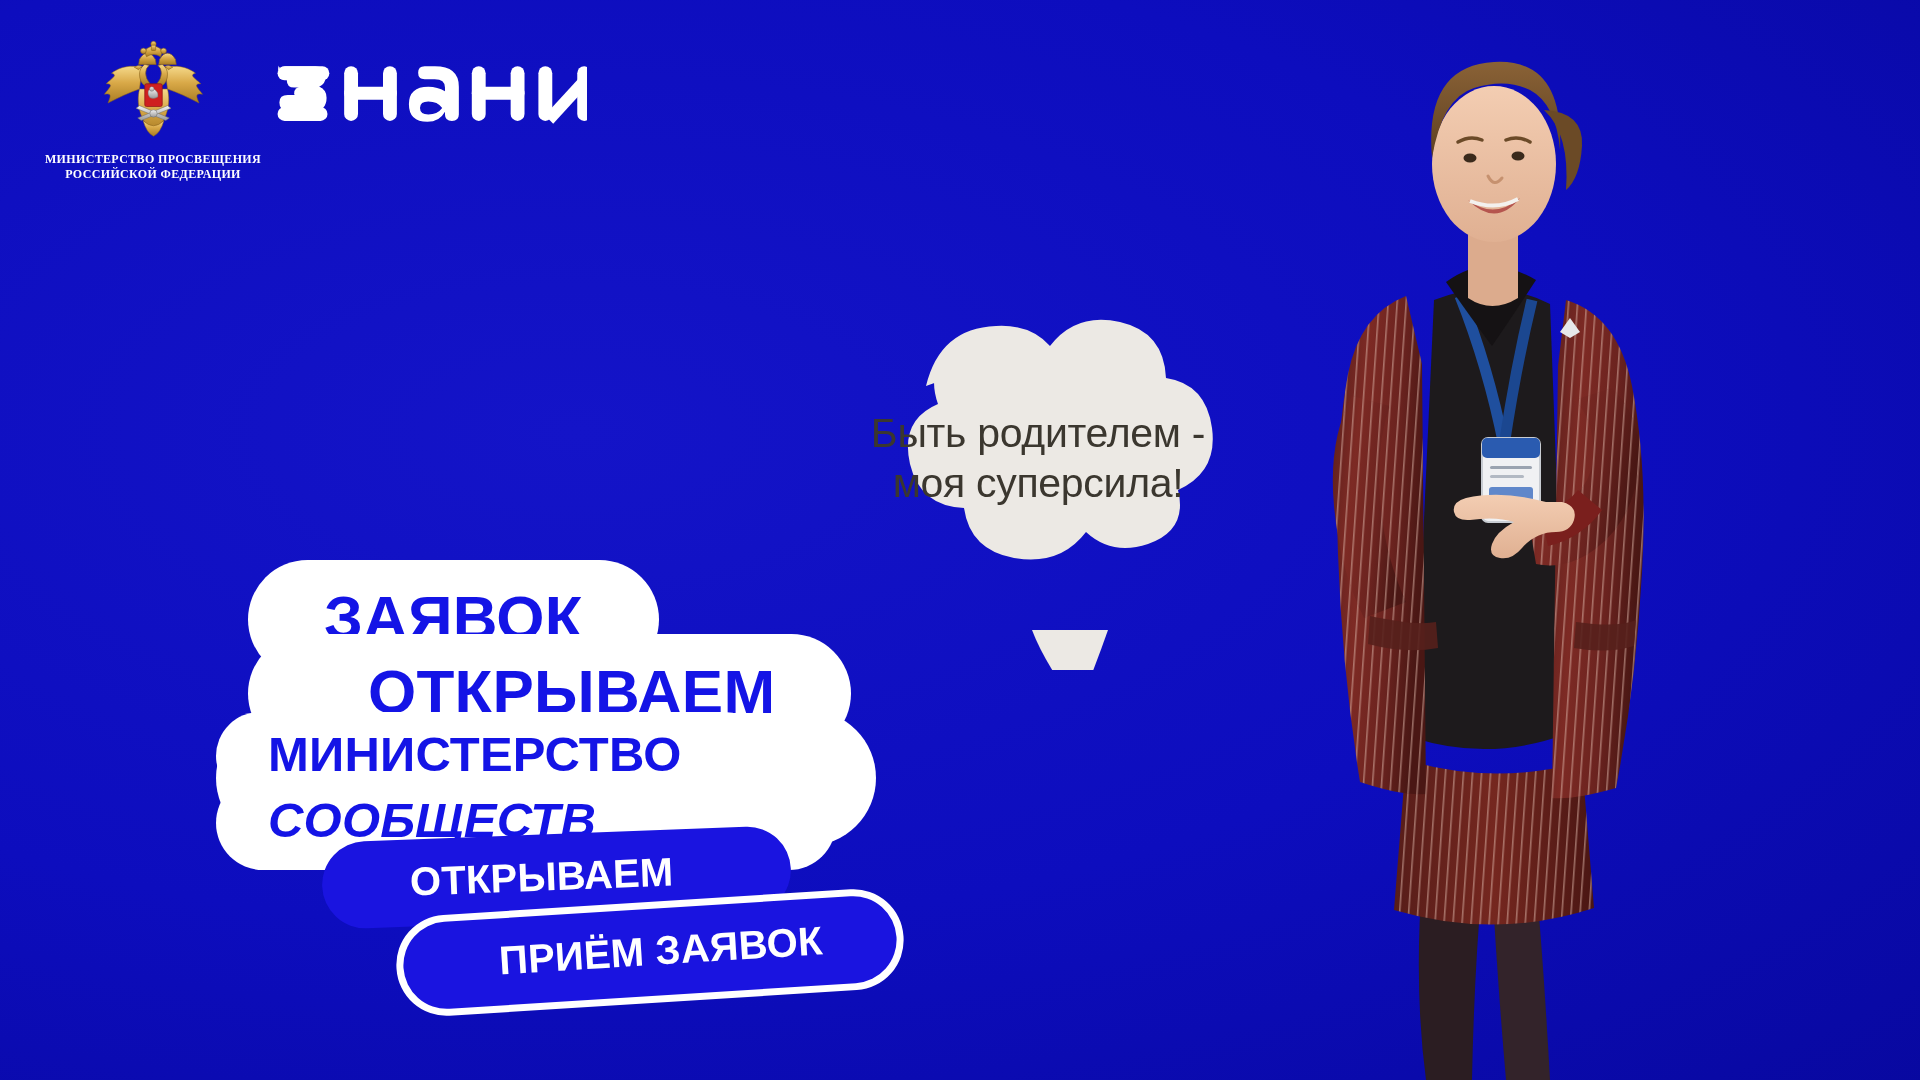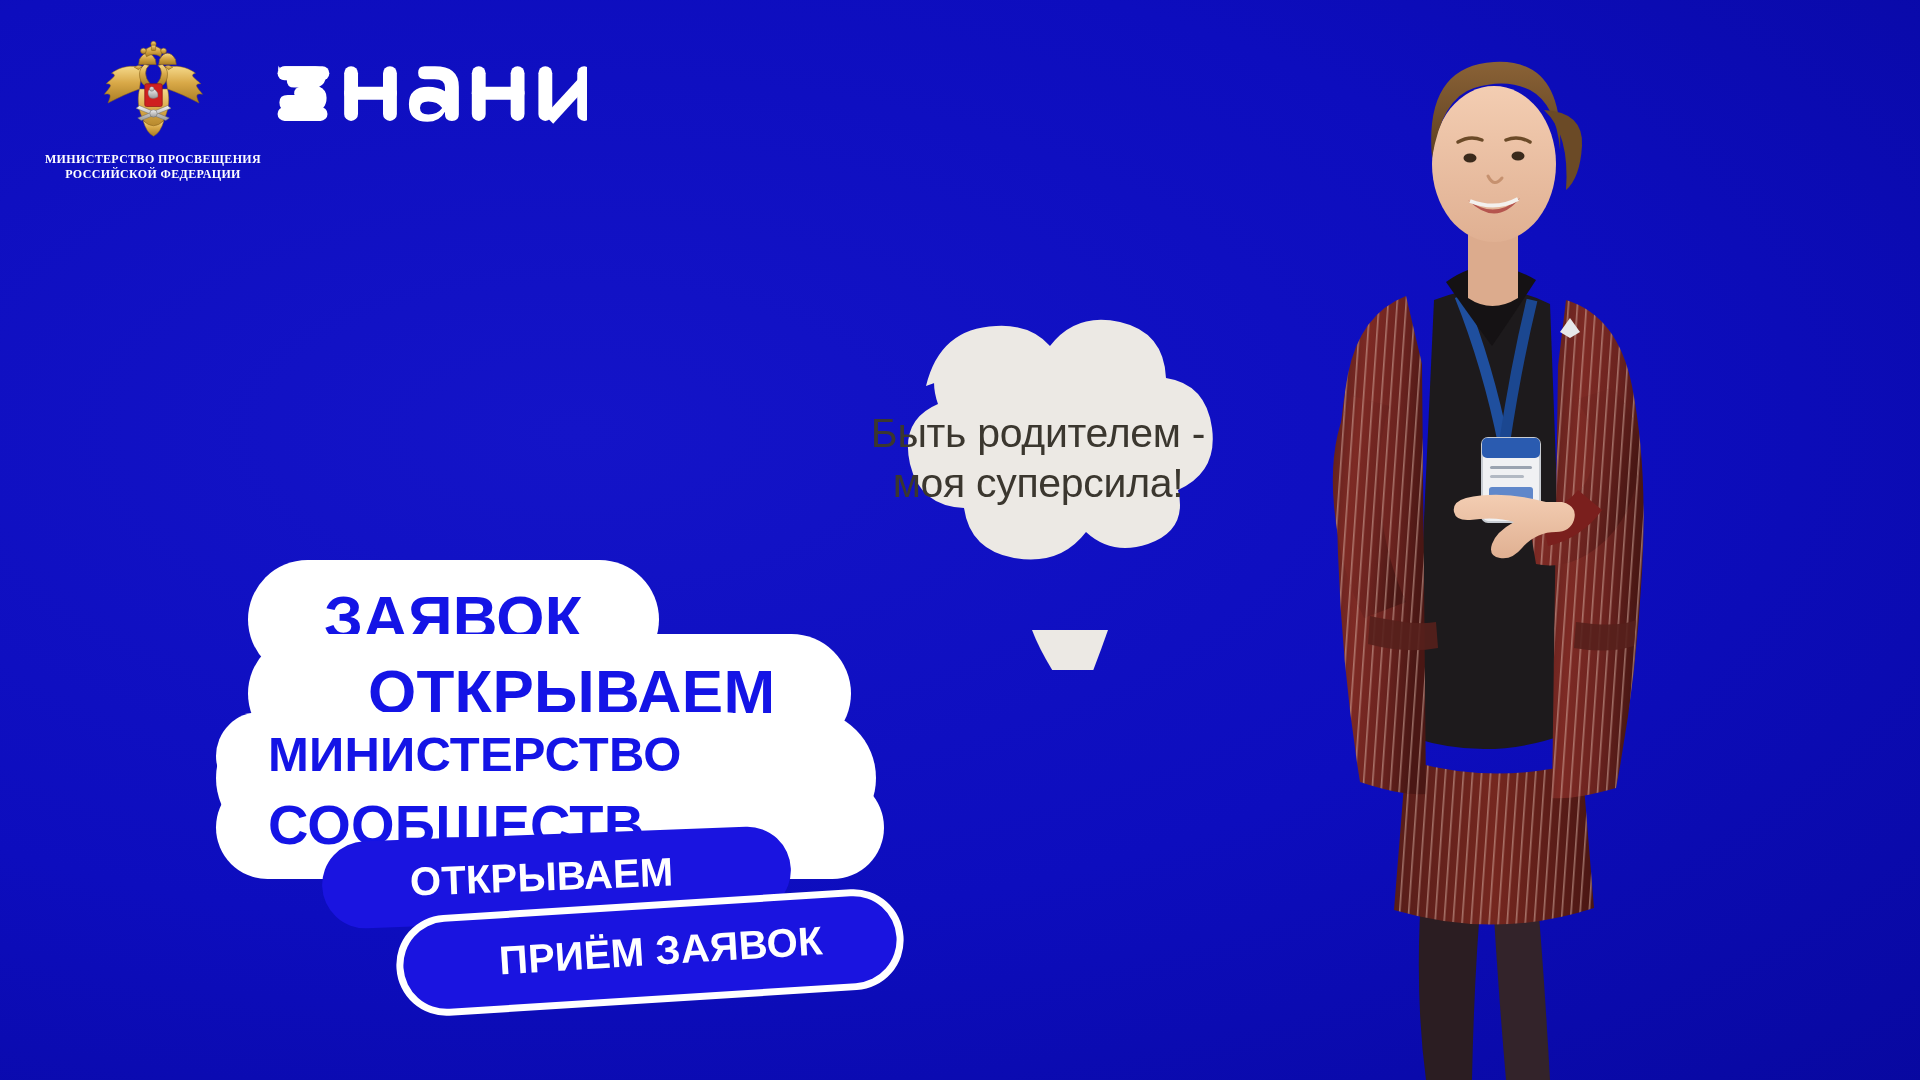"СООБЩЕСТВ" .row-4 .pill { font-size: 56px -> 49px; font-style: none -> italic }
